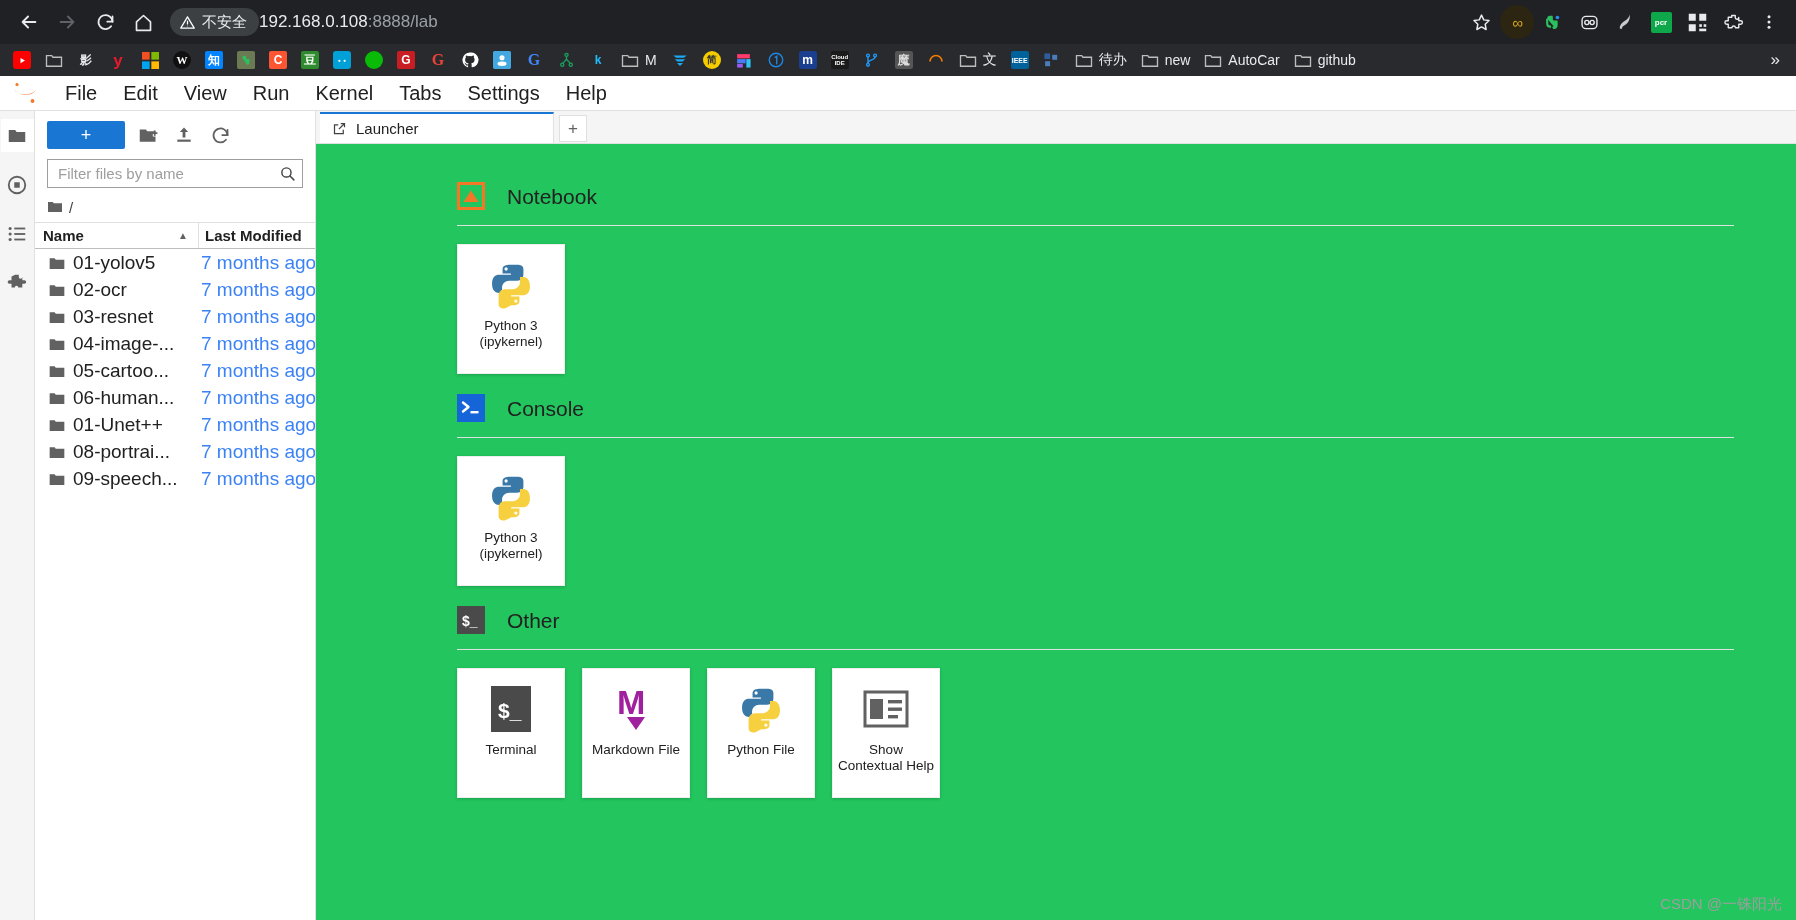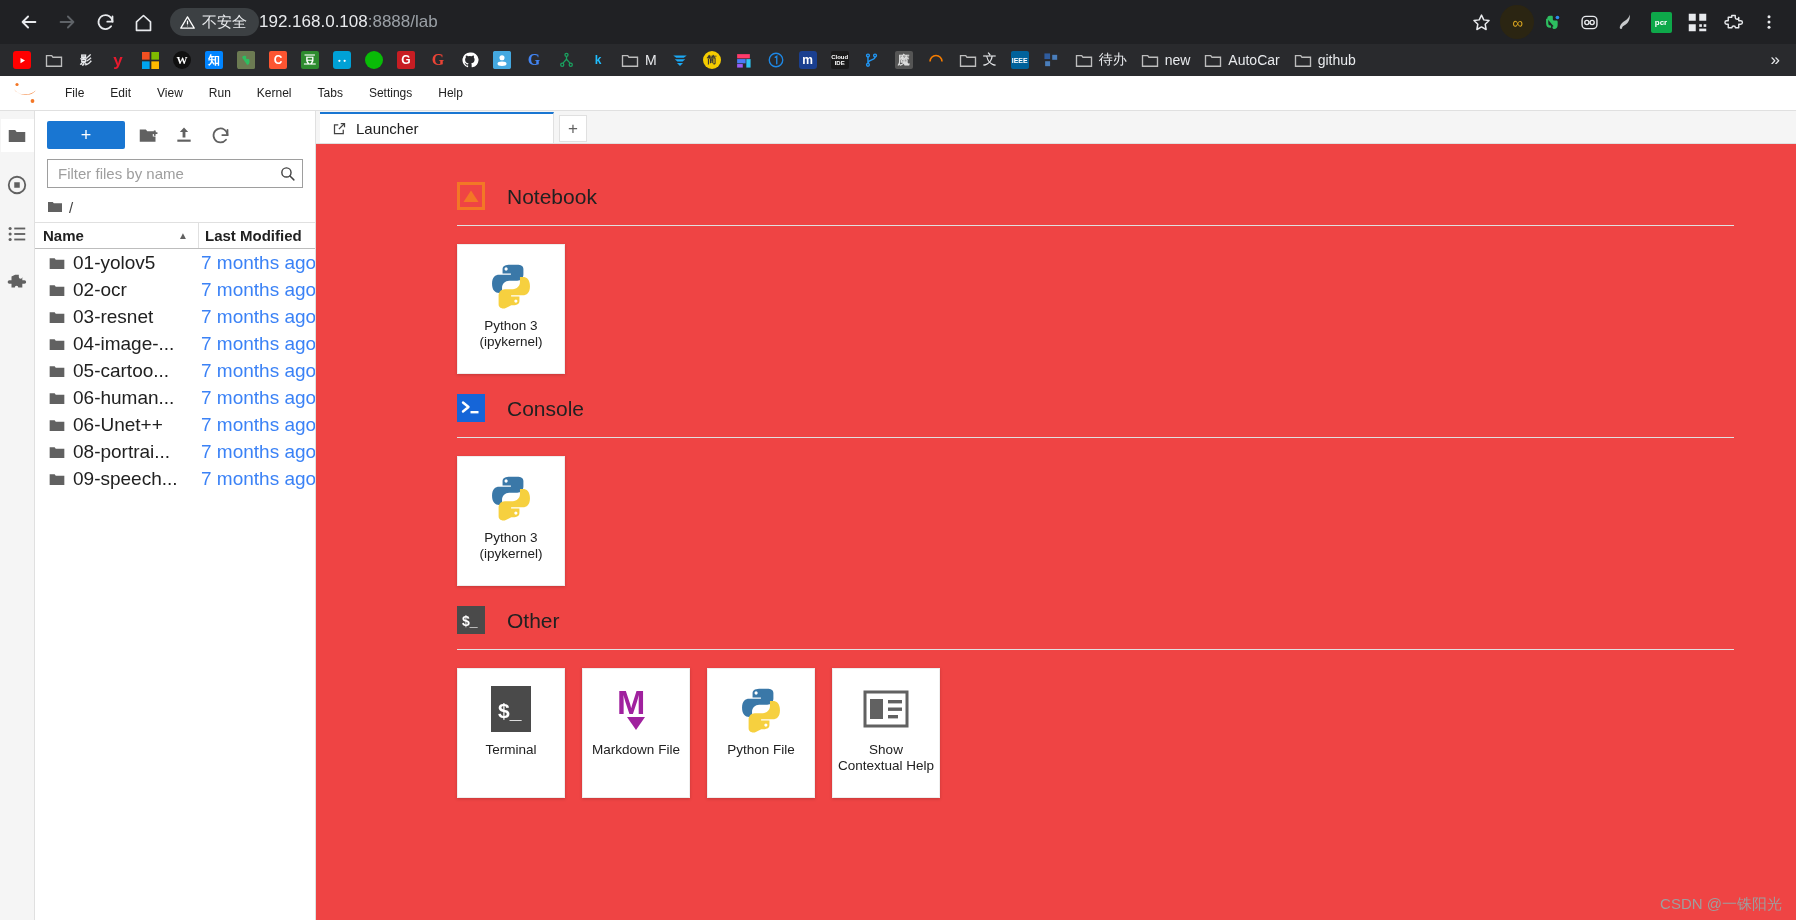"File" .jp-menu-item { font-size: 12px -> 20px }
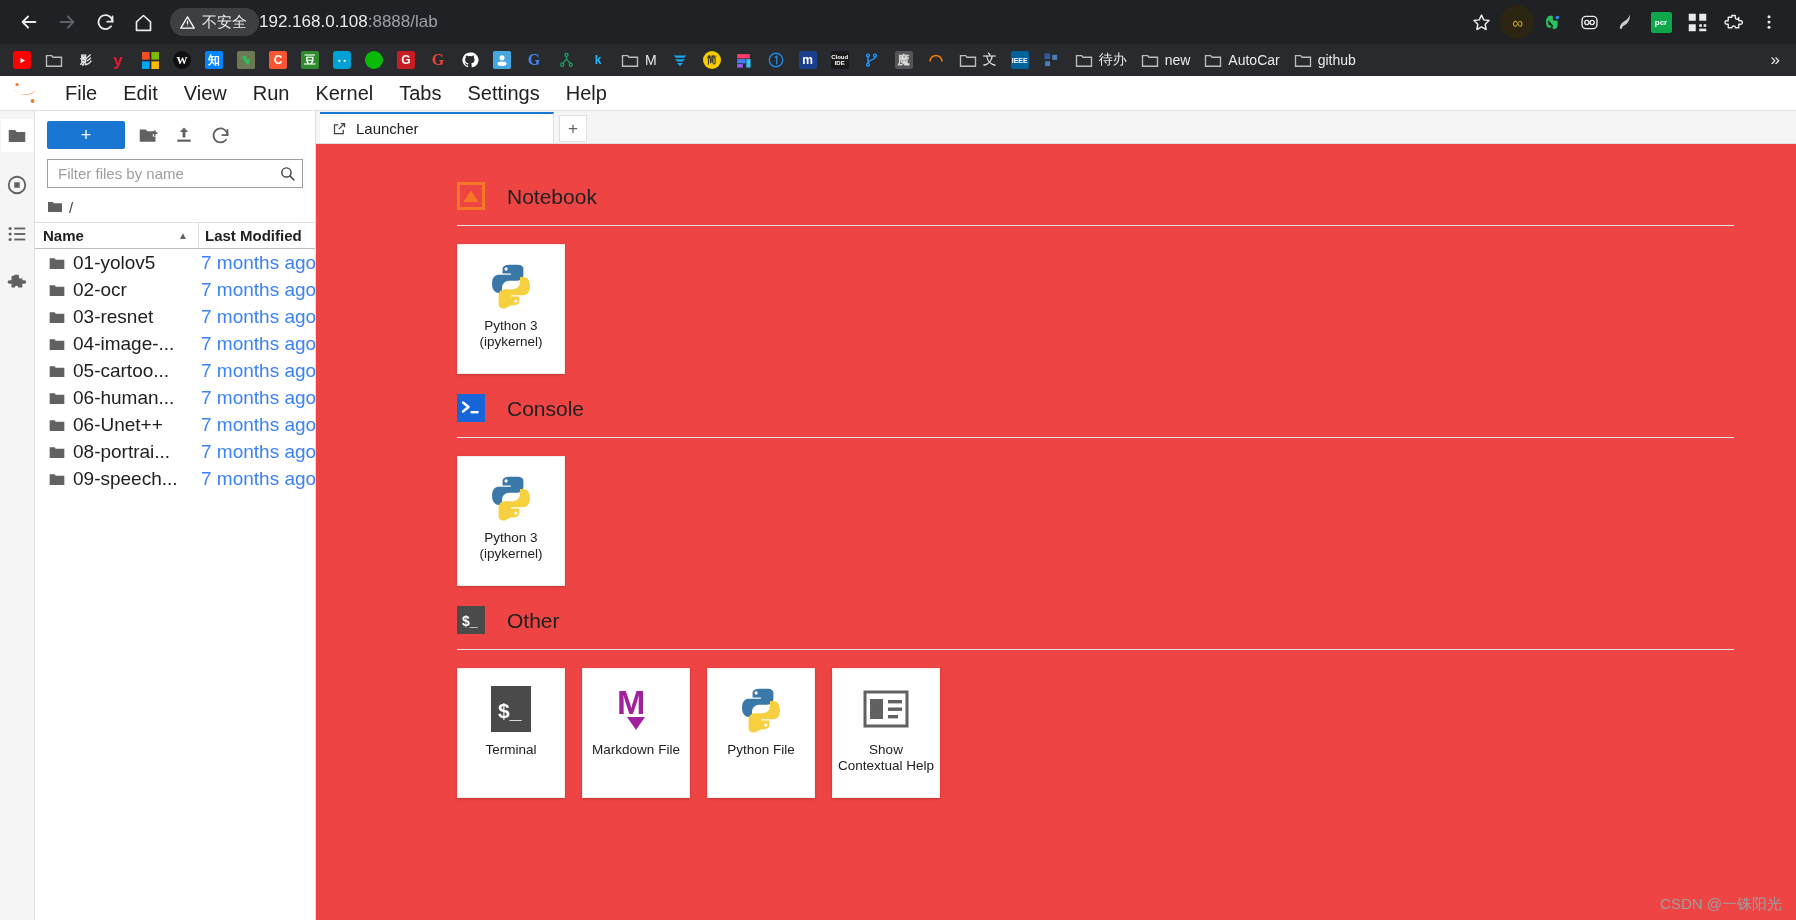"Launcher" .jp-main { background: #ef4444 -> #22c55e }
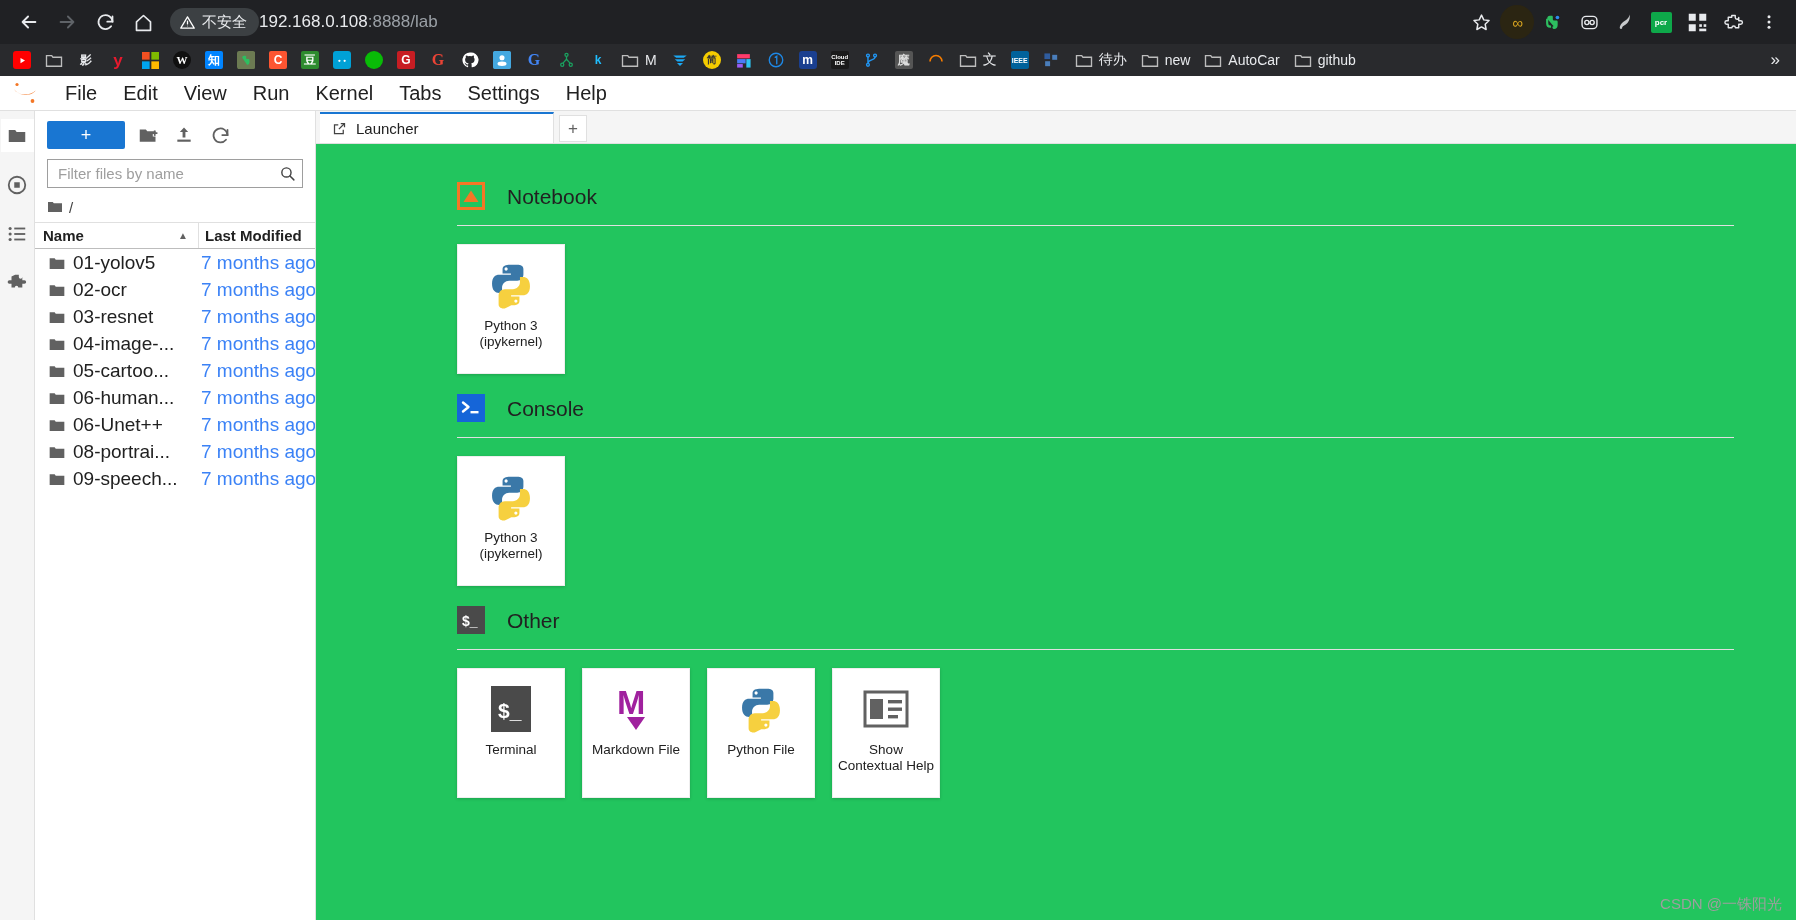"06-Unet++" span { text: 06-Unet++ -> 01-Unet++ }
